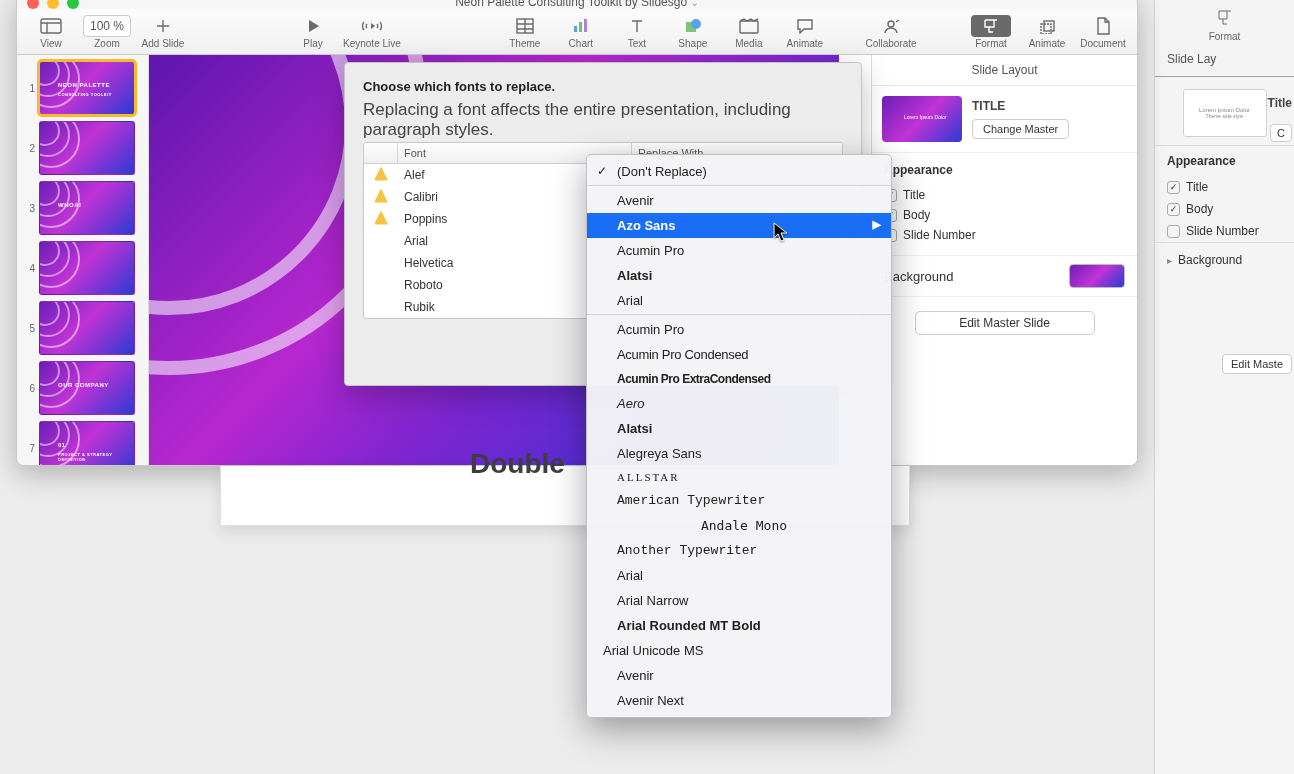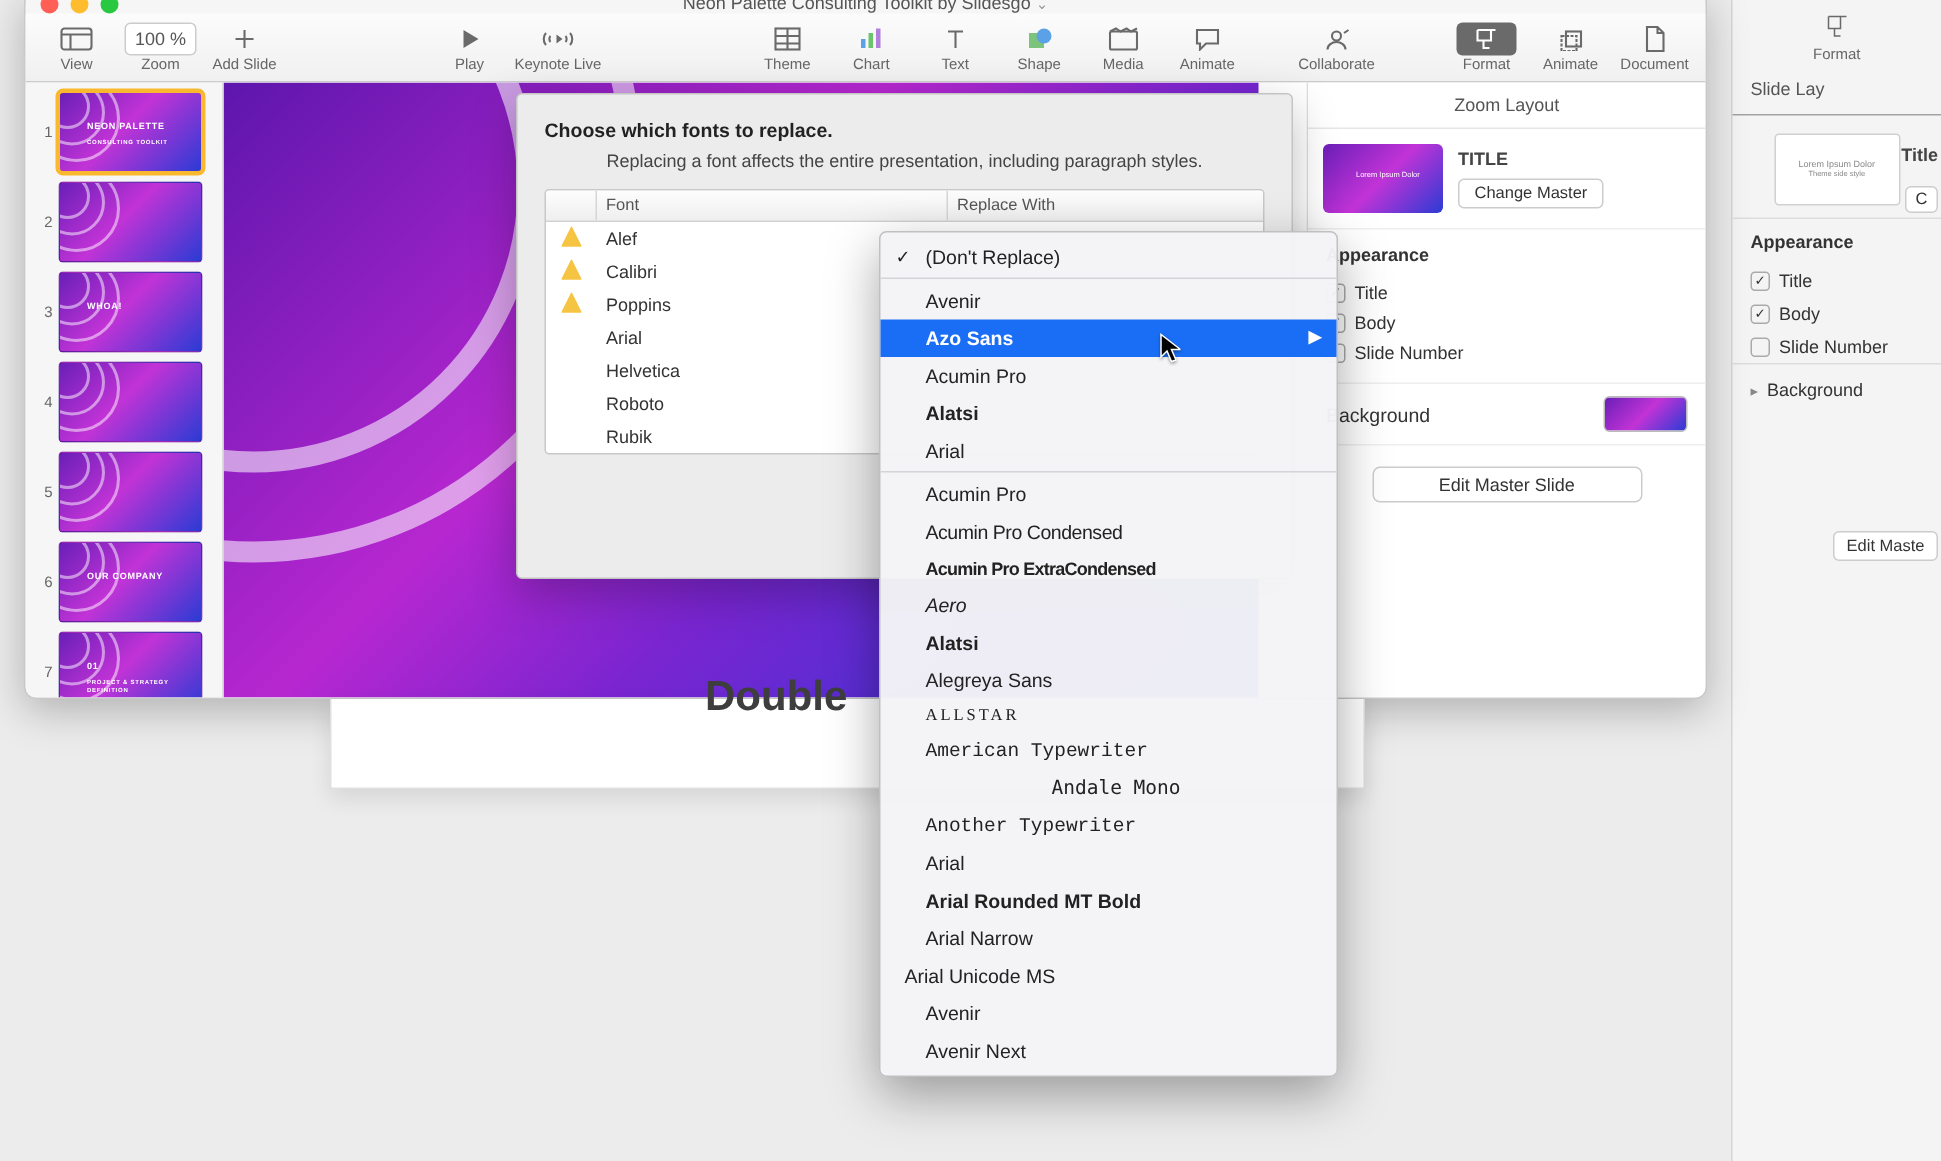"Zoom Layout" div.inshdr { text: Zoom -> Slide }
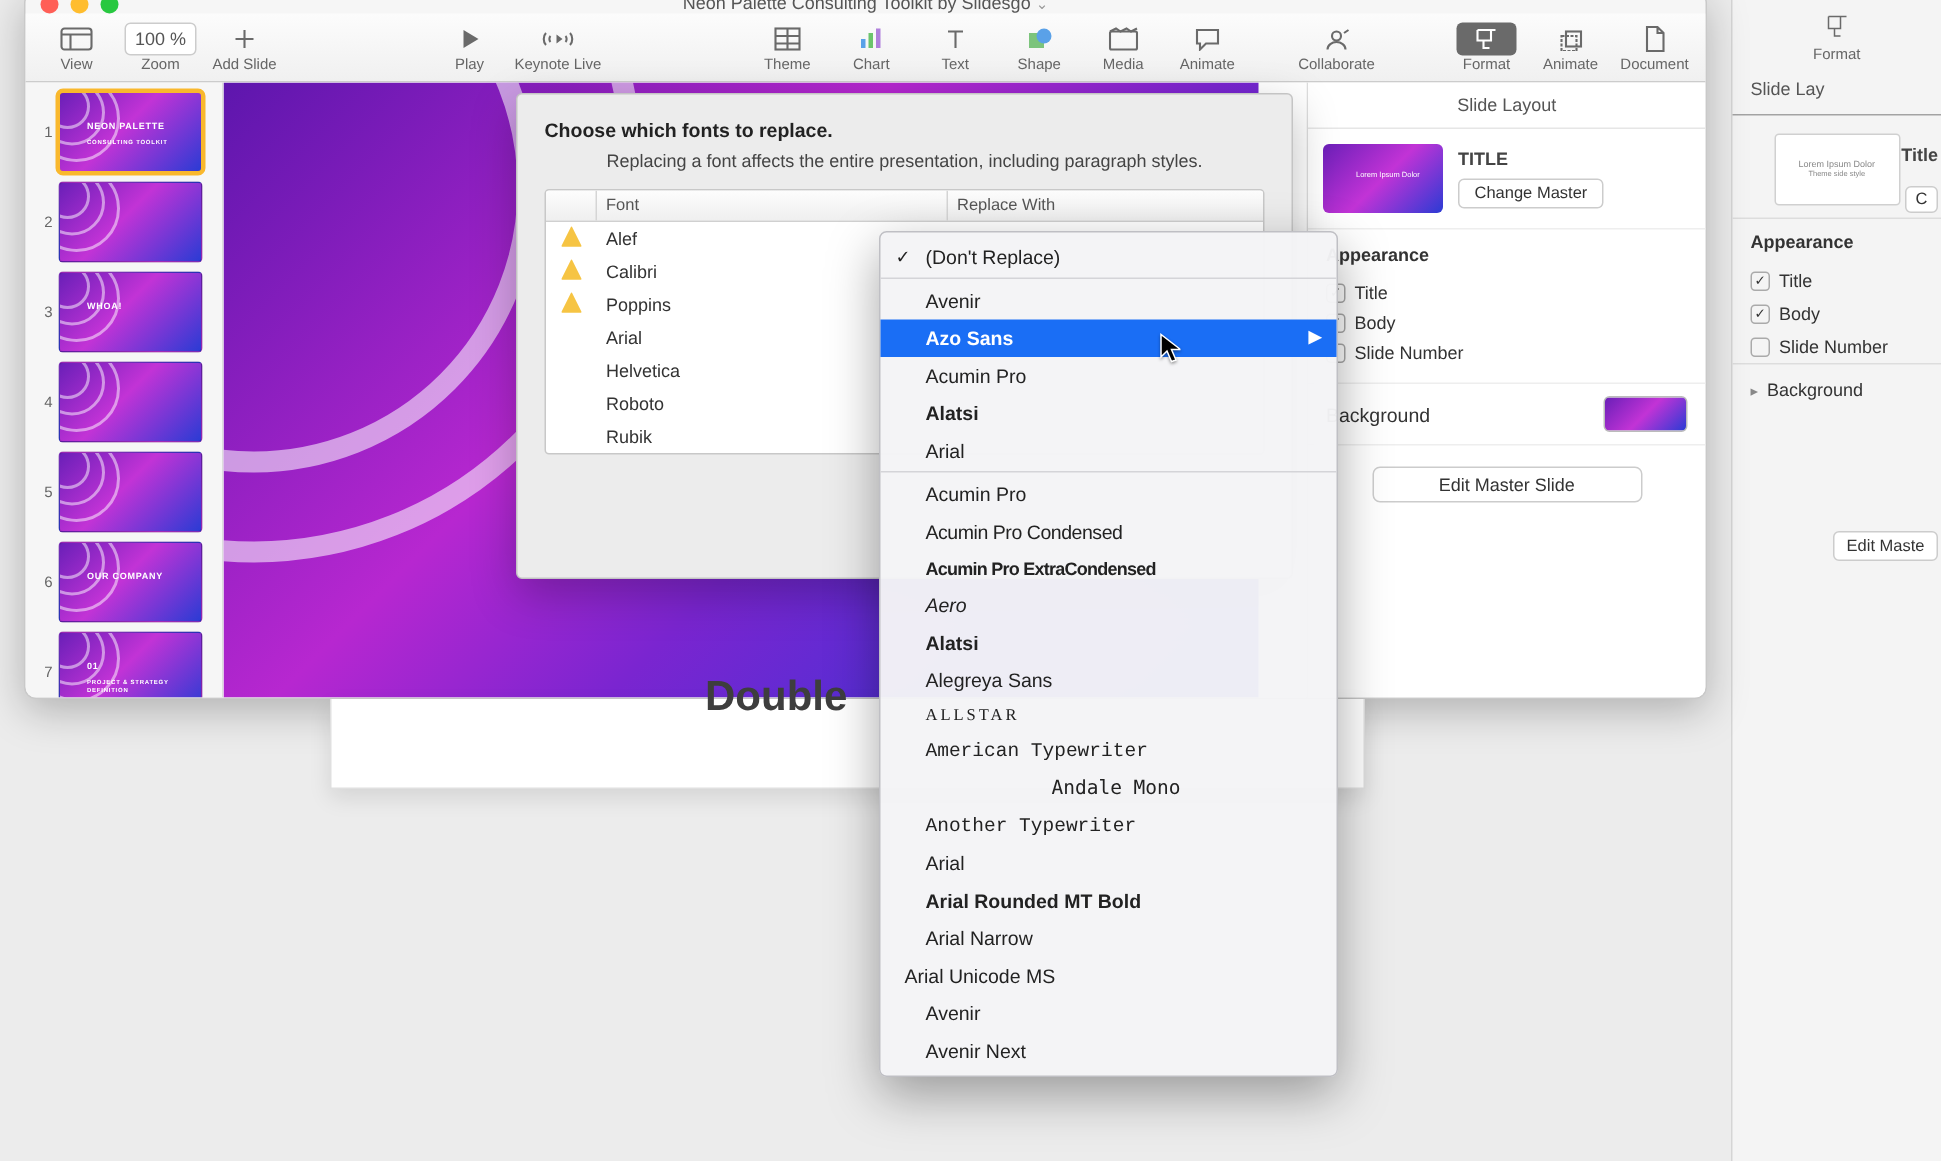"Replacing a font affects the" .modal p { font-size: 12px -> 17px; margin-bottom: 12px -> 2px; text-align: center -> none }
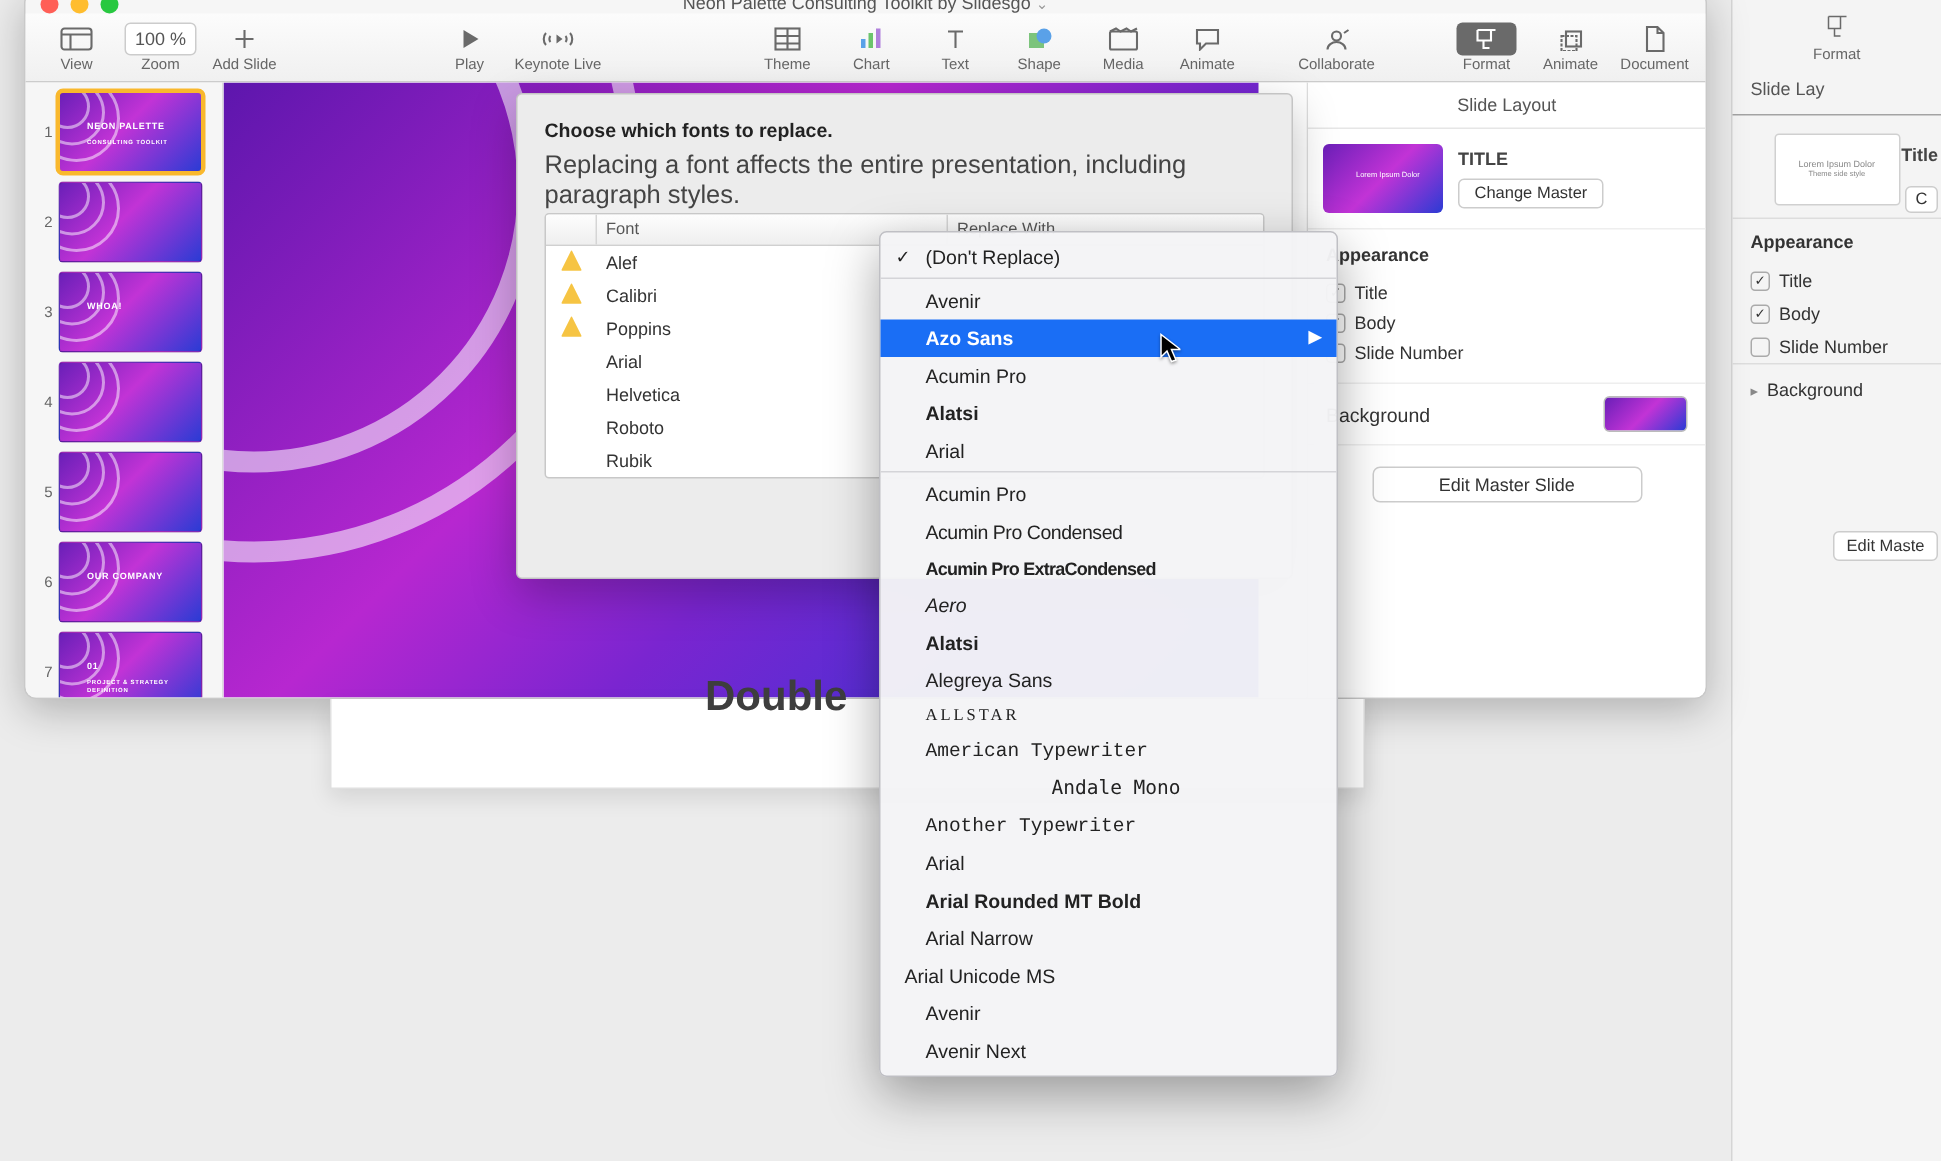"Arial Rounded MT Bold" div.dditem { order: before "Arial Narrow" -> after "Arial Narrow" }
